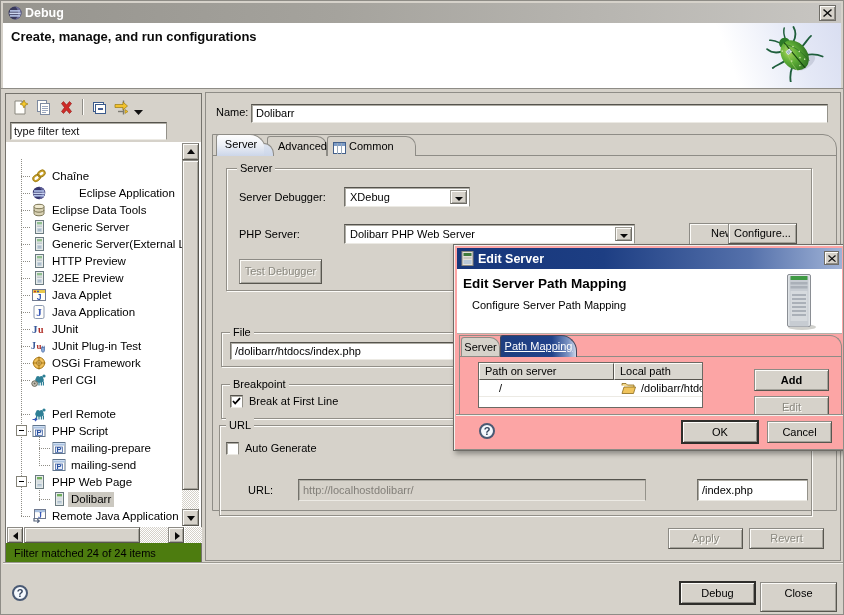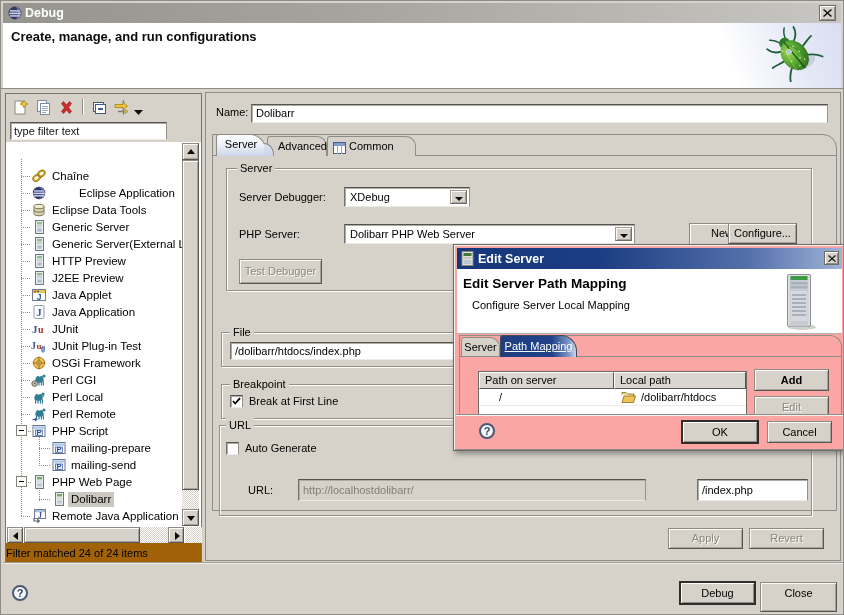"Configure Server Local Mapping" div.m-subheading { text: Local -> Path }
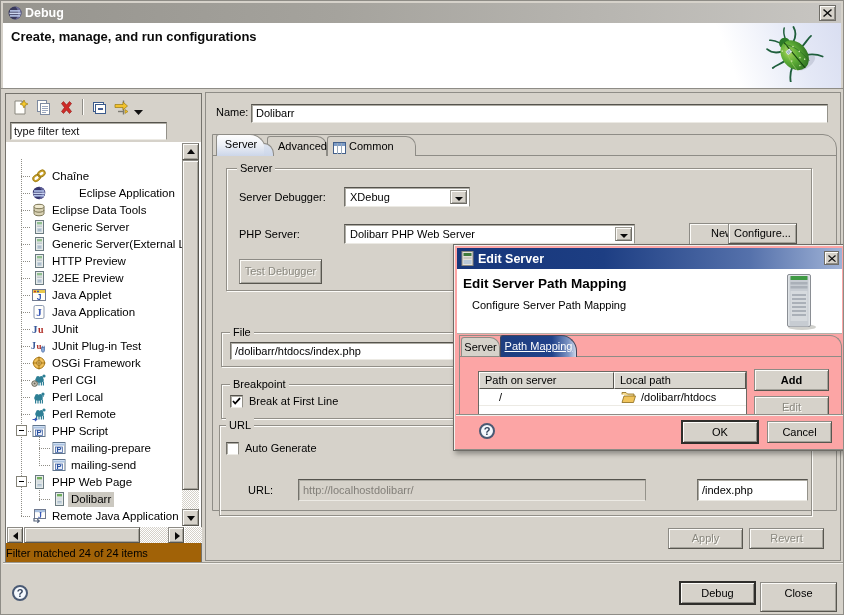"Path on server" div.pm-table { top: 14px -> 5px; width: 269px -> 225px }
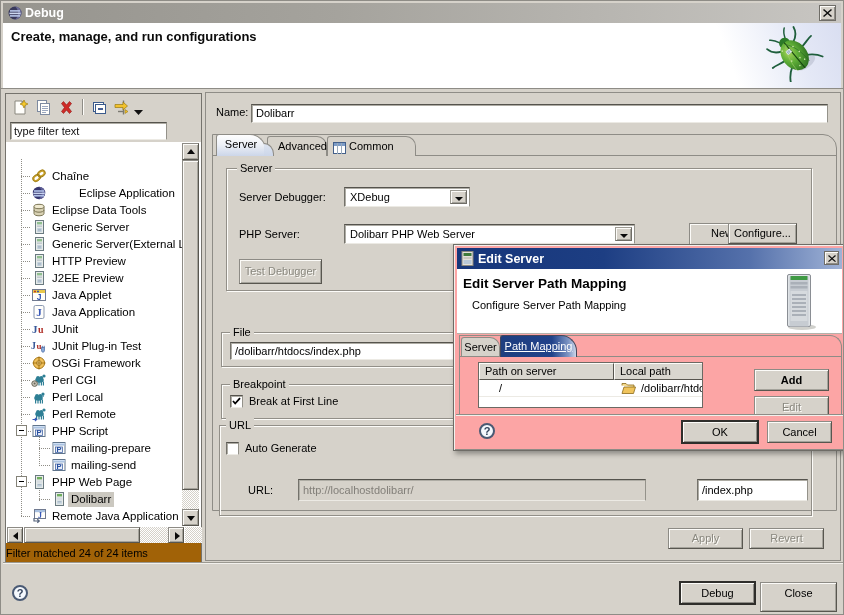"Perl Local" div.tree-row { html: <div> <span></span> <span> <svg> <g> <ellipse></ellipse> <ellipse></ellipse> <ellipse></ellipse> <circle></circle> <rect></rect> <rect></rect> <rect></rect> <rect></rect> <rect></rect> </g> </svg> </span> <span>Perl Local</span> </div> -> none }
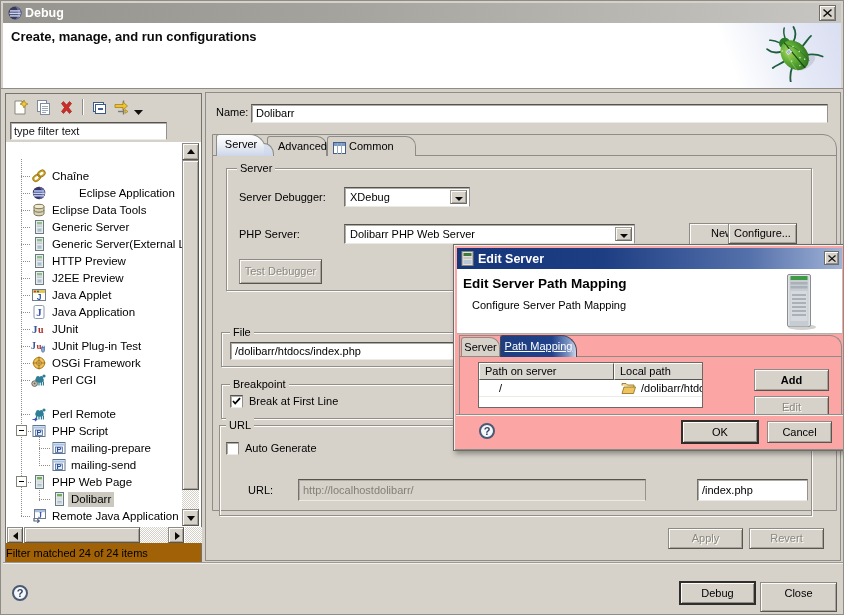"Filter matched 24 of 24" .status-row { background: #a16207 -> #4d7c0f; padding-left: 0 -> 8px }
